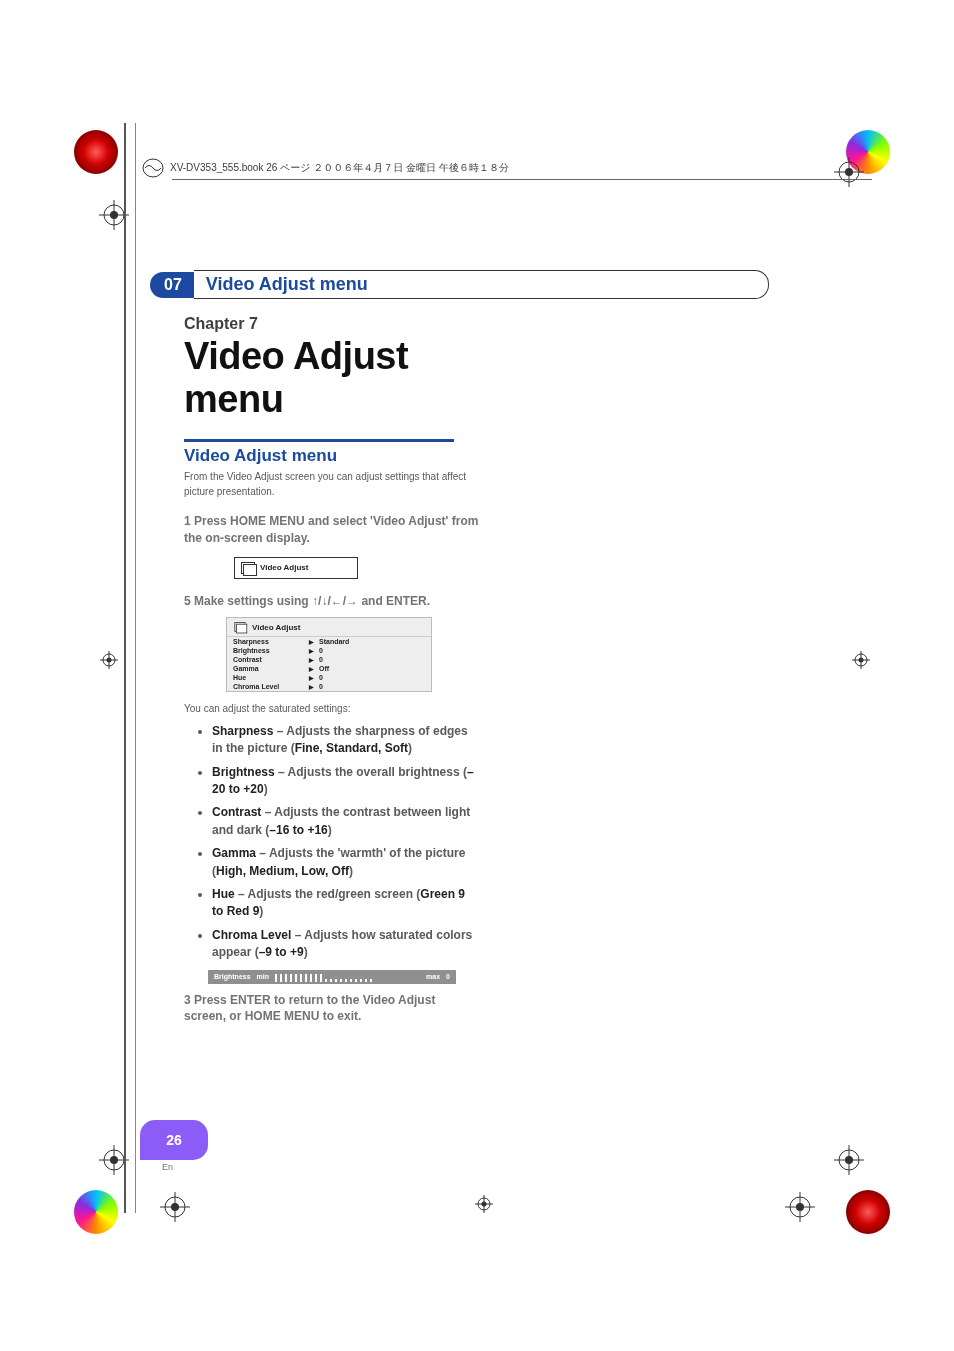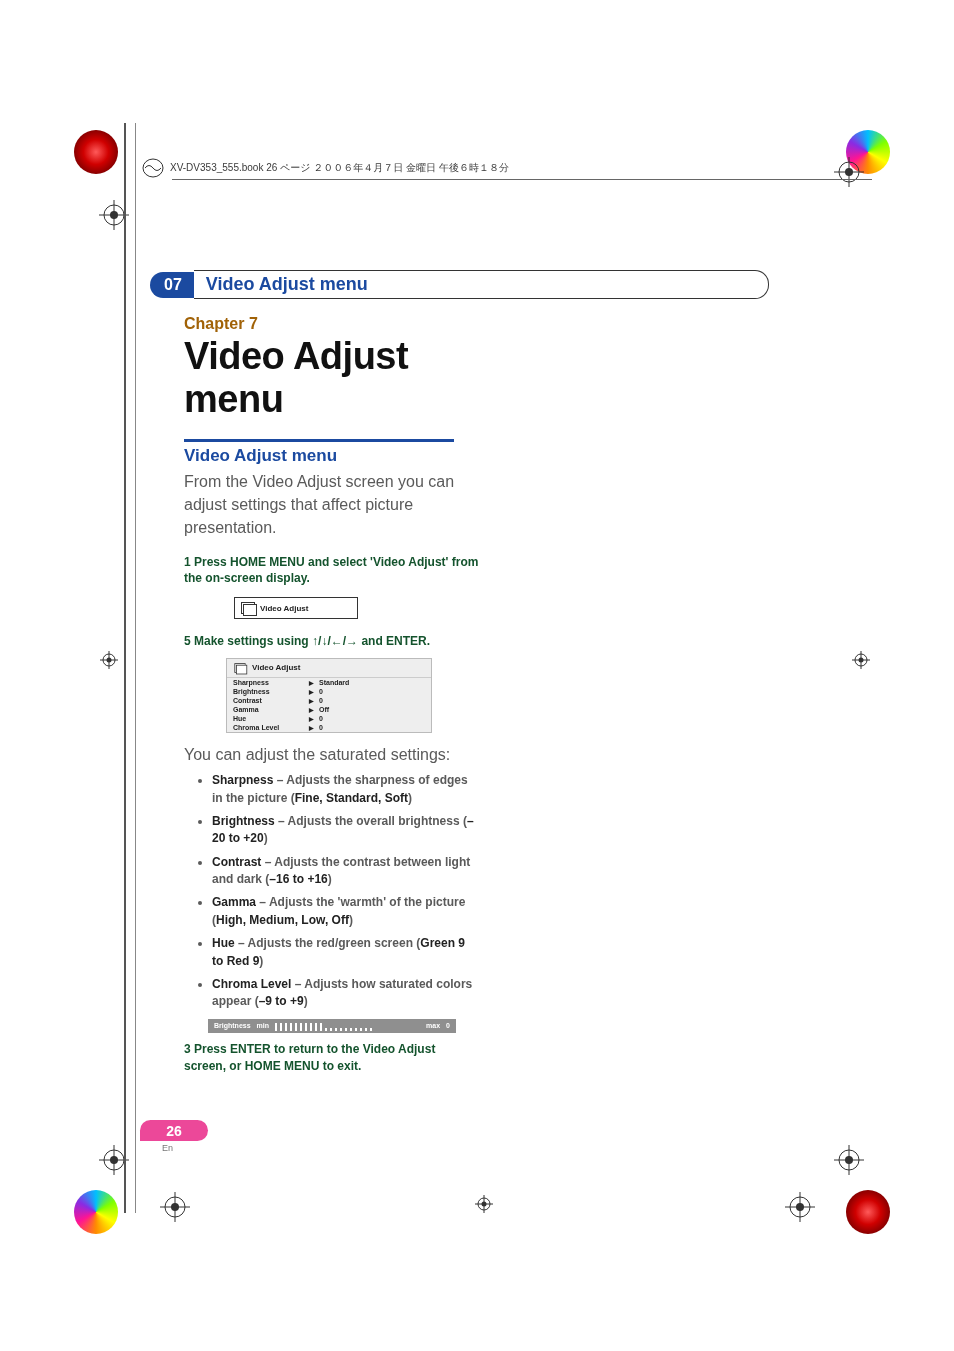"Chapter 7" .chapter-label { color: #a16207 -> #404040 }
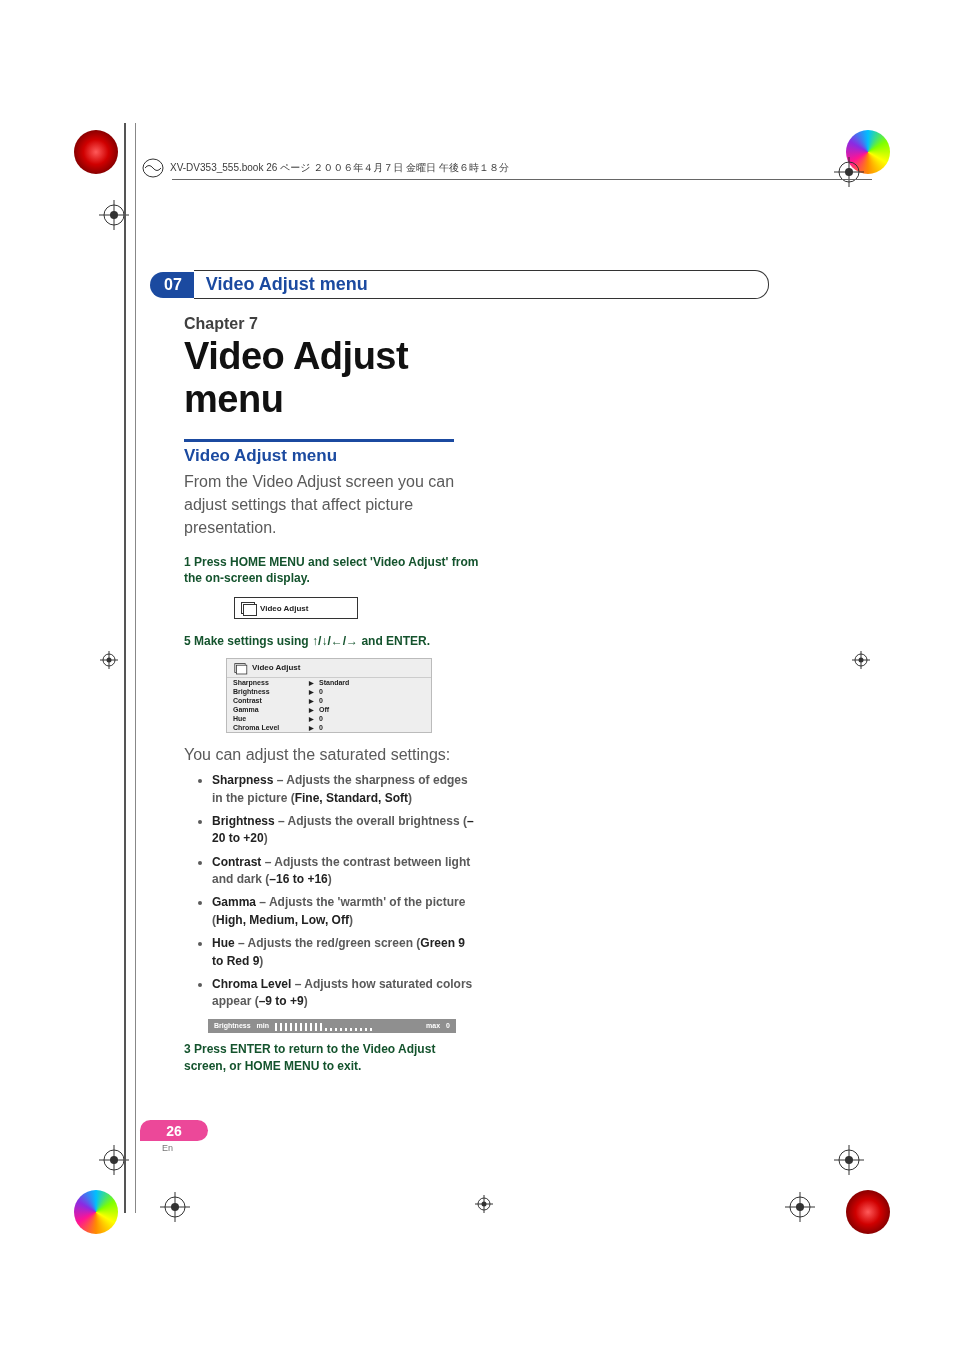"From the Video Adjust screen" .body-text { font-size: 16px -> 10px }
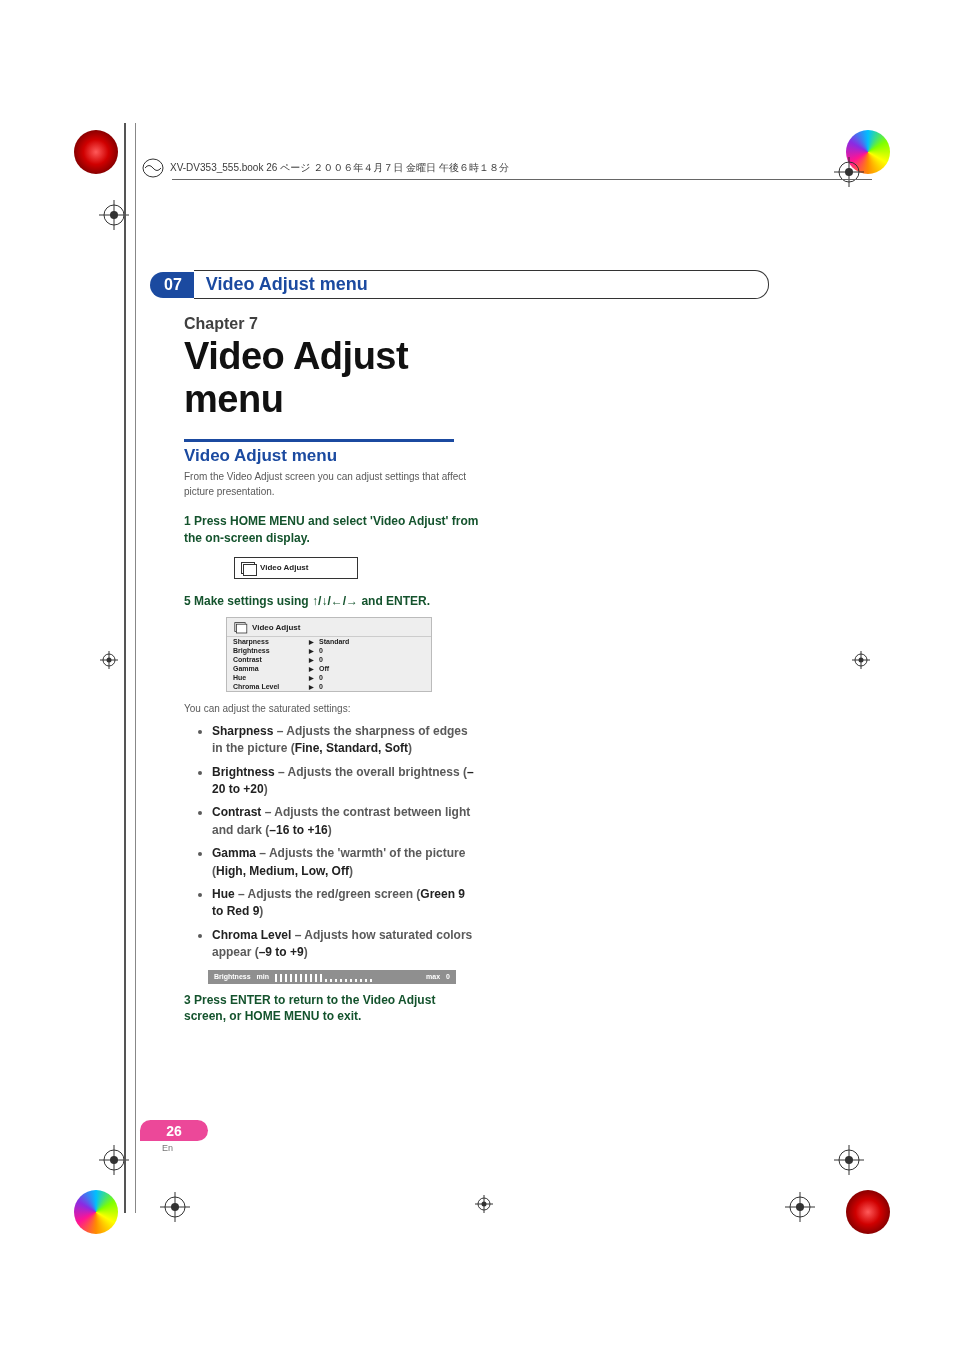"1 Press HOME MENU and" .step { color: #14532d -> #737373 }
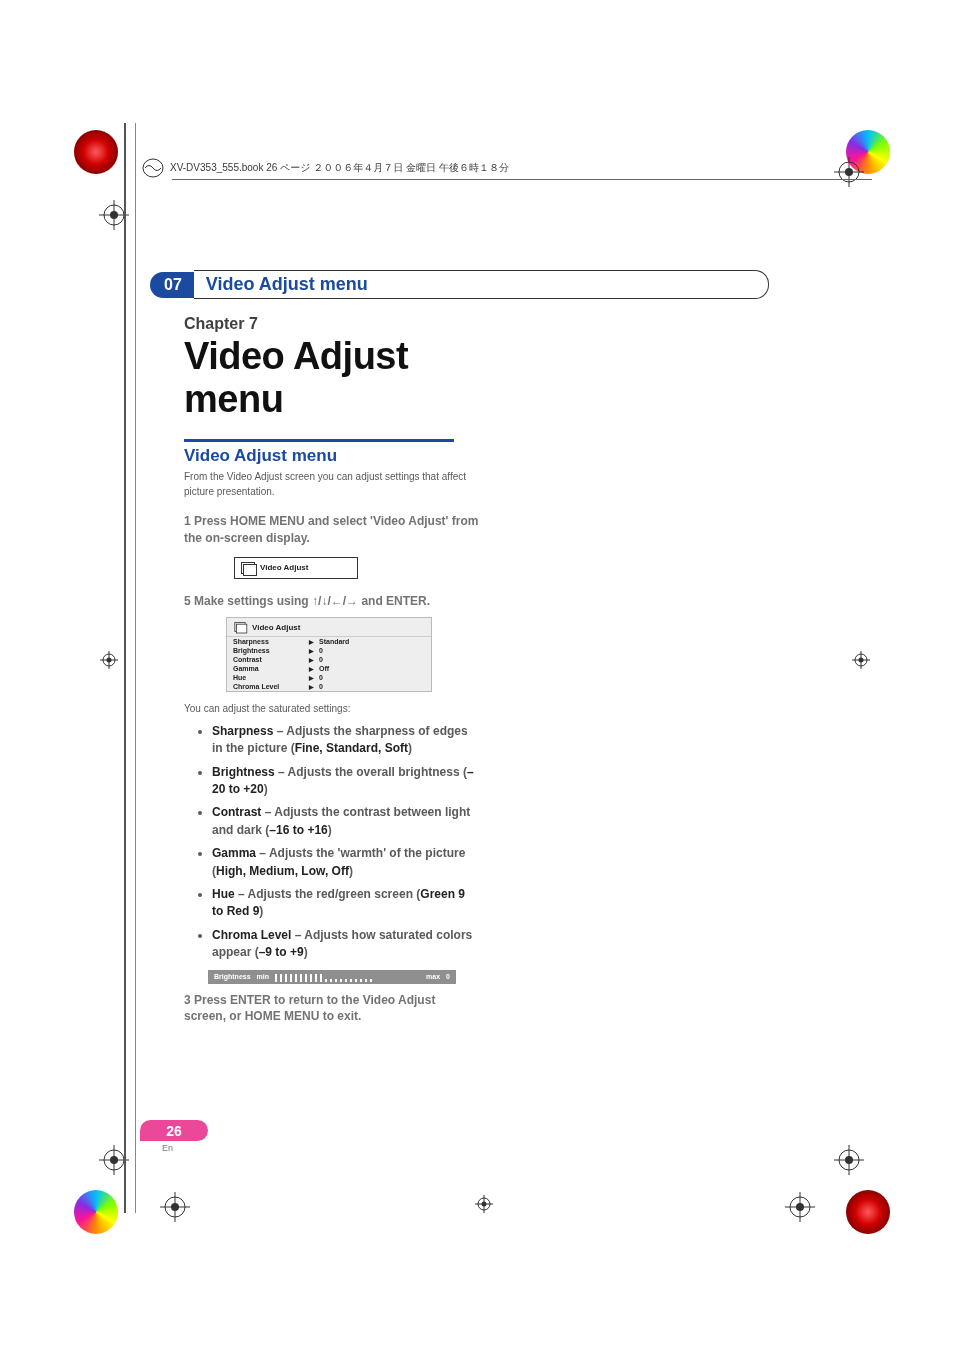"26" .page-badge .shape { background: #ec4899 -> #8b5cf6; height: 21px -> 40px }
